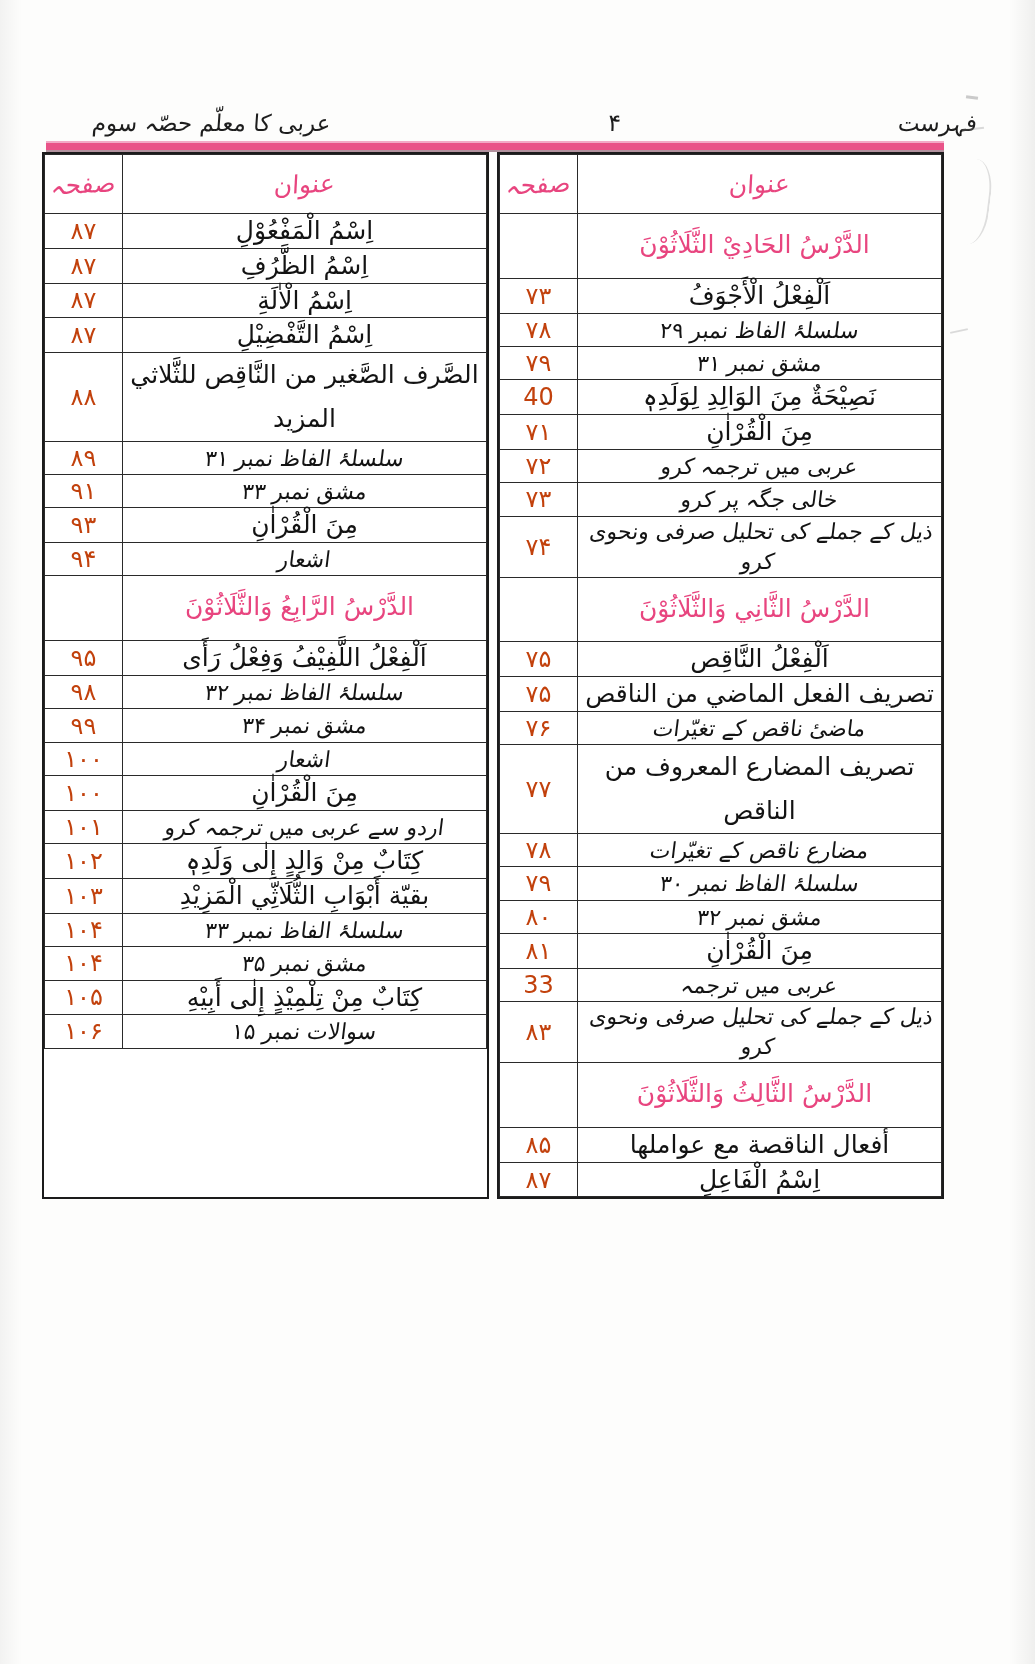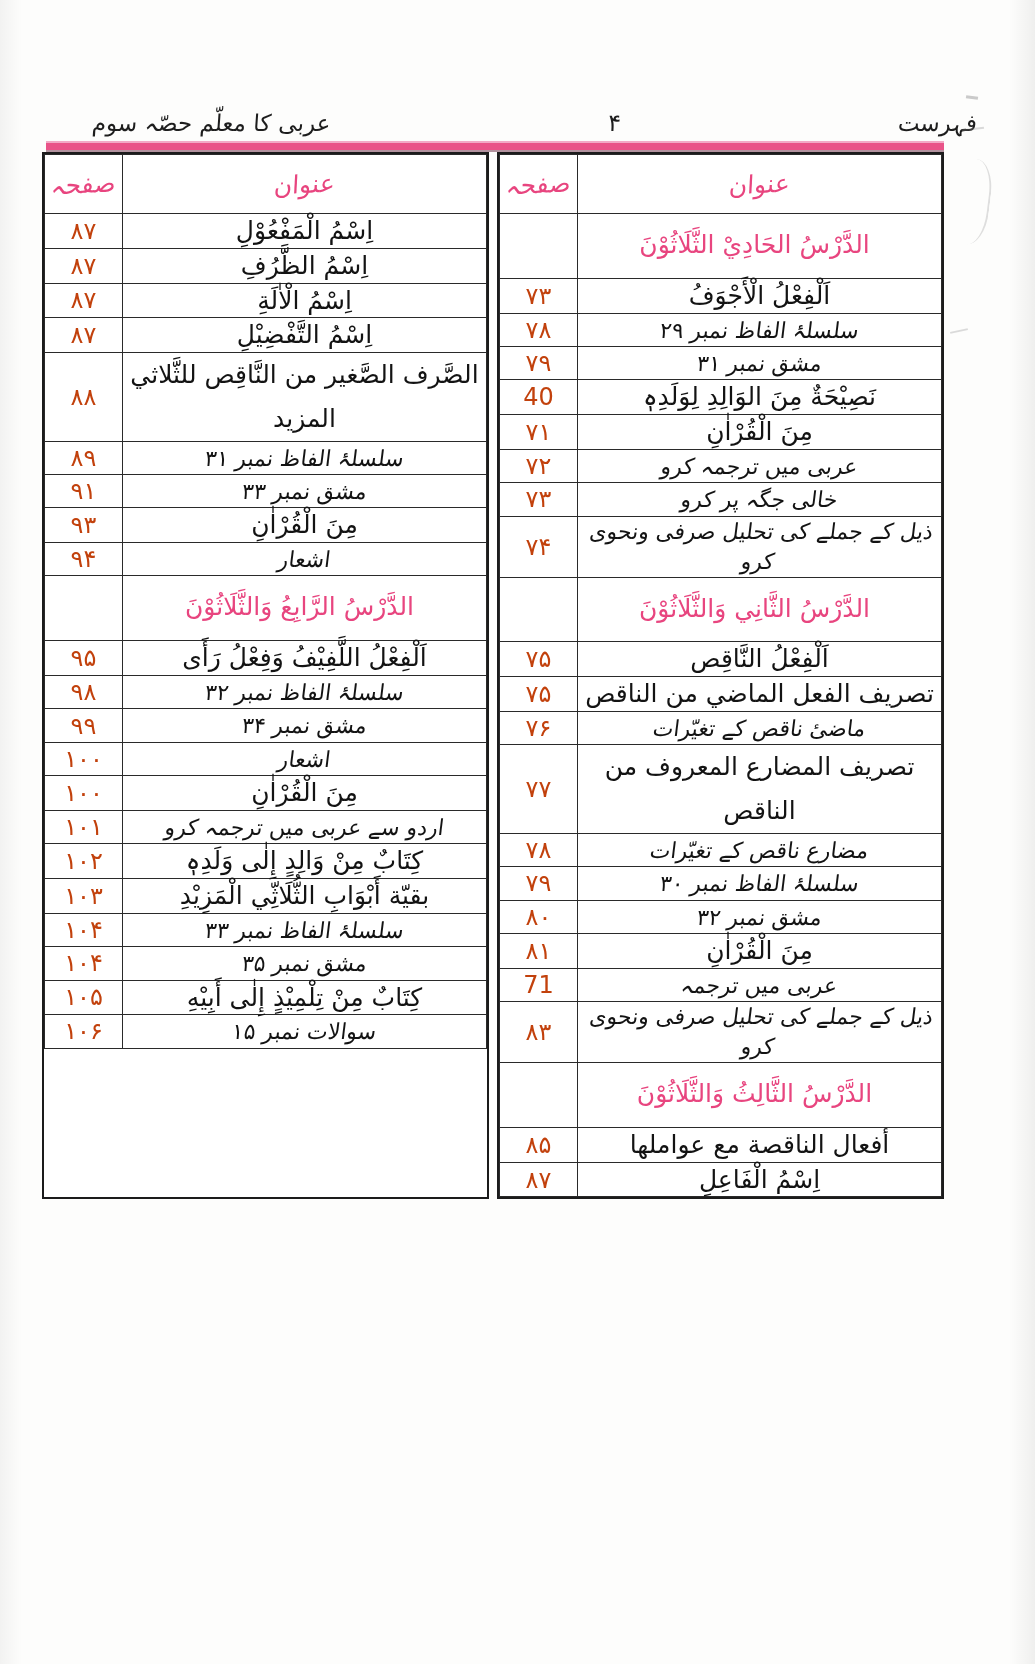"71" td.t-page { text: 71 -> 33 }
